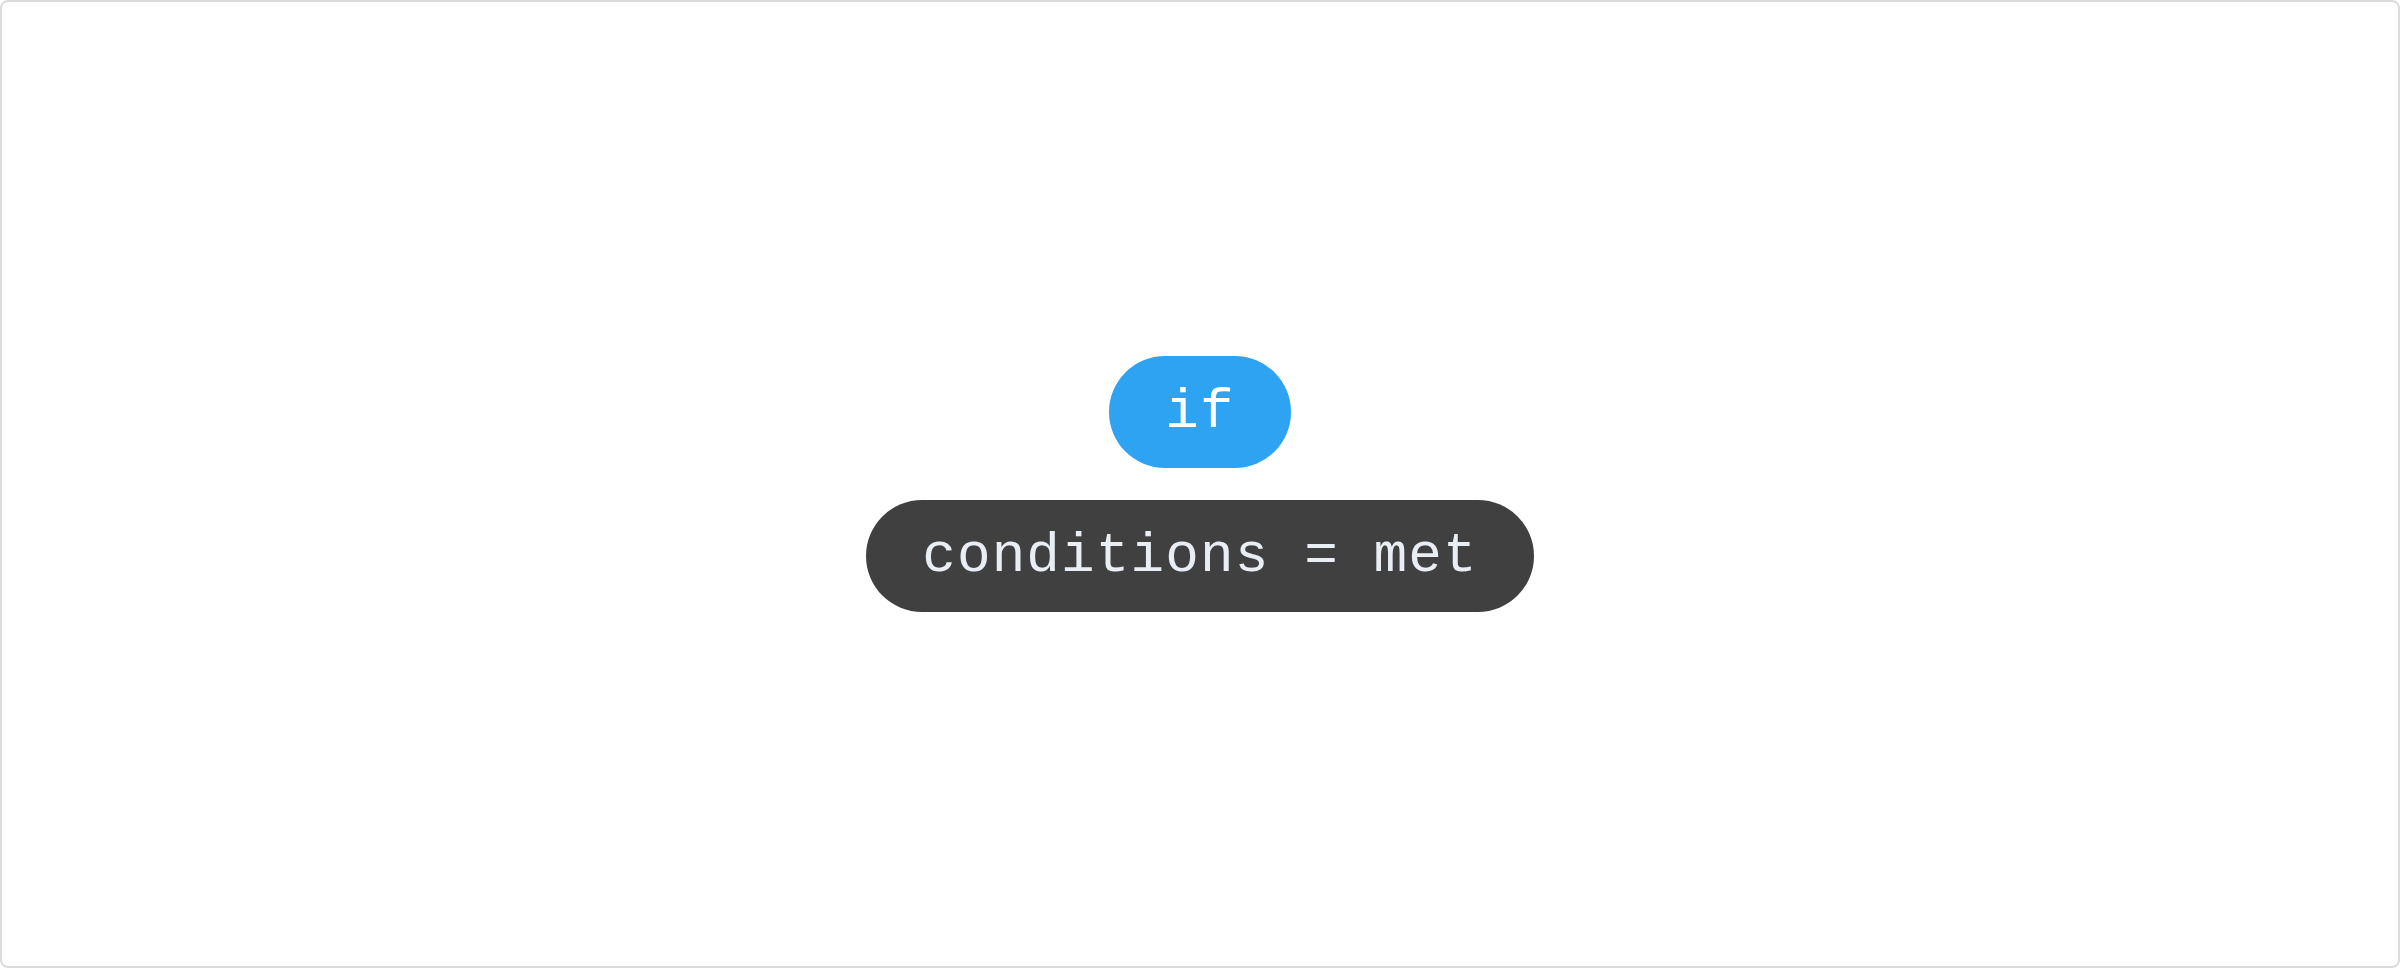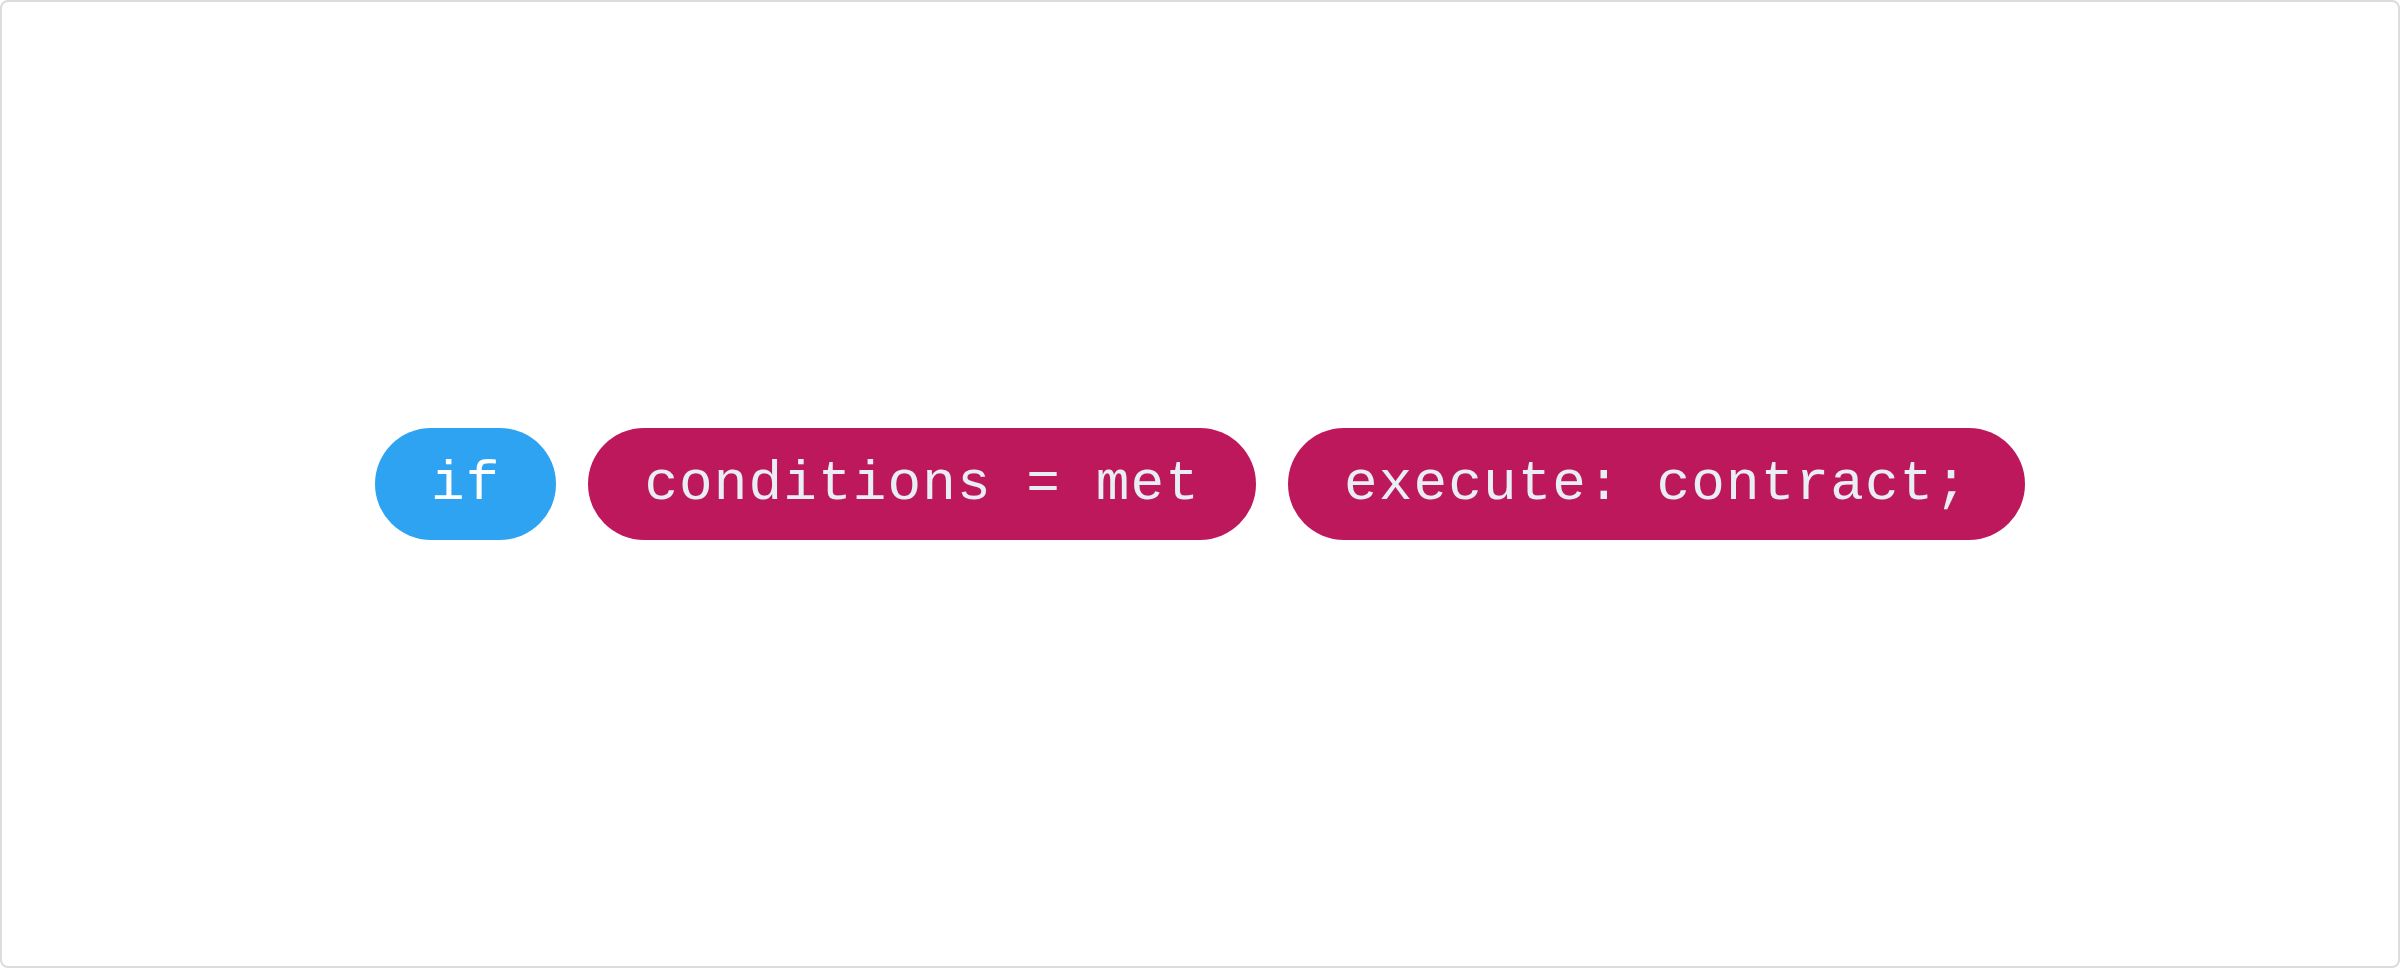"if" * { flex-direction: none -> column }
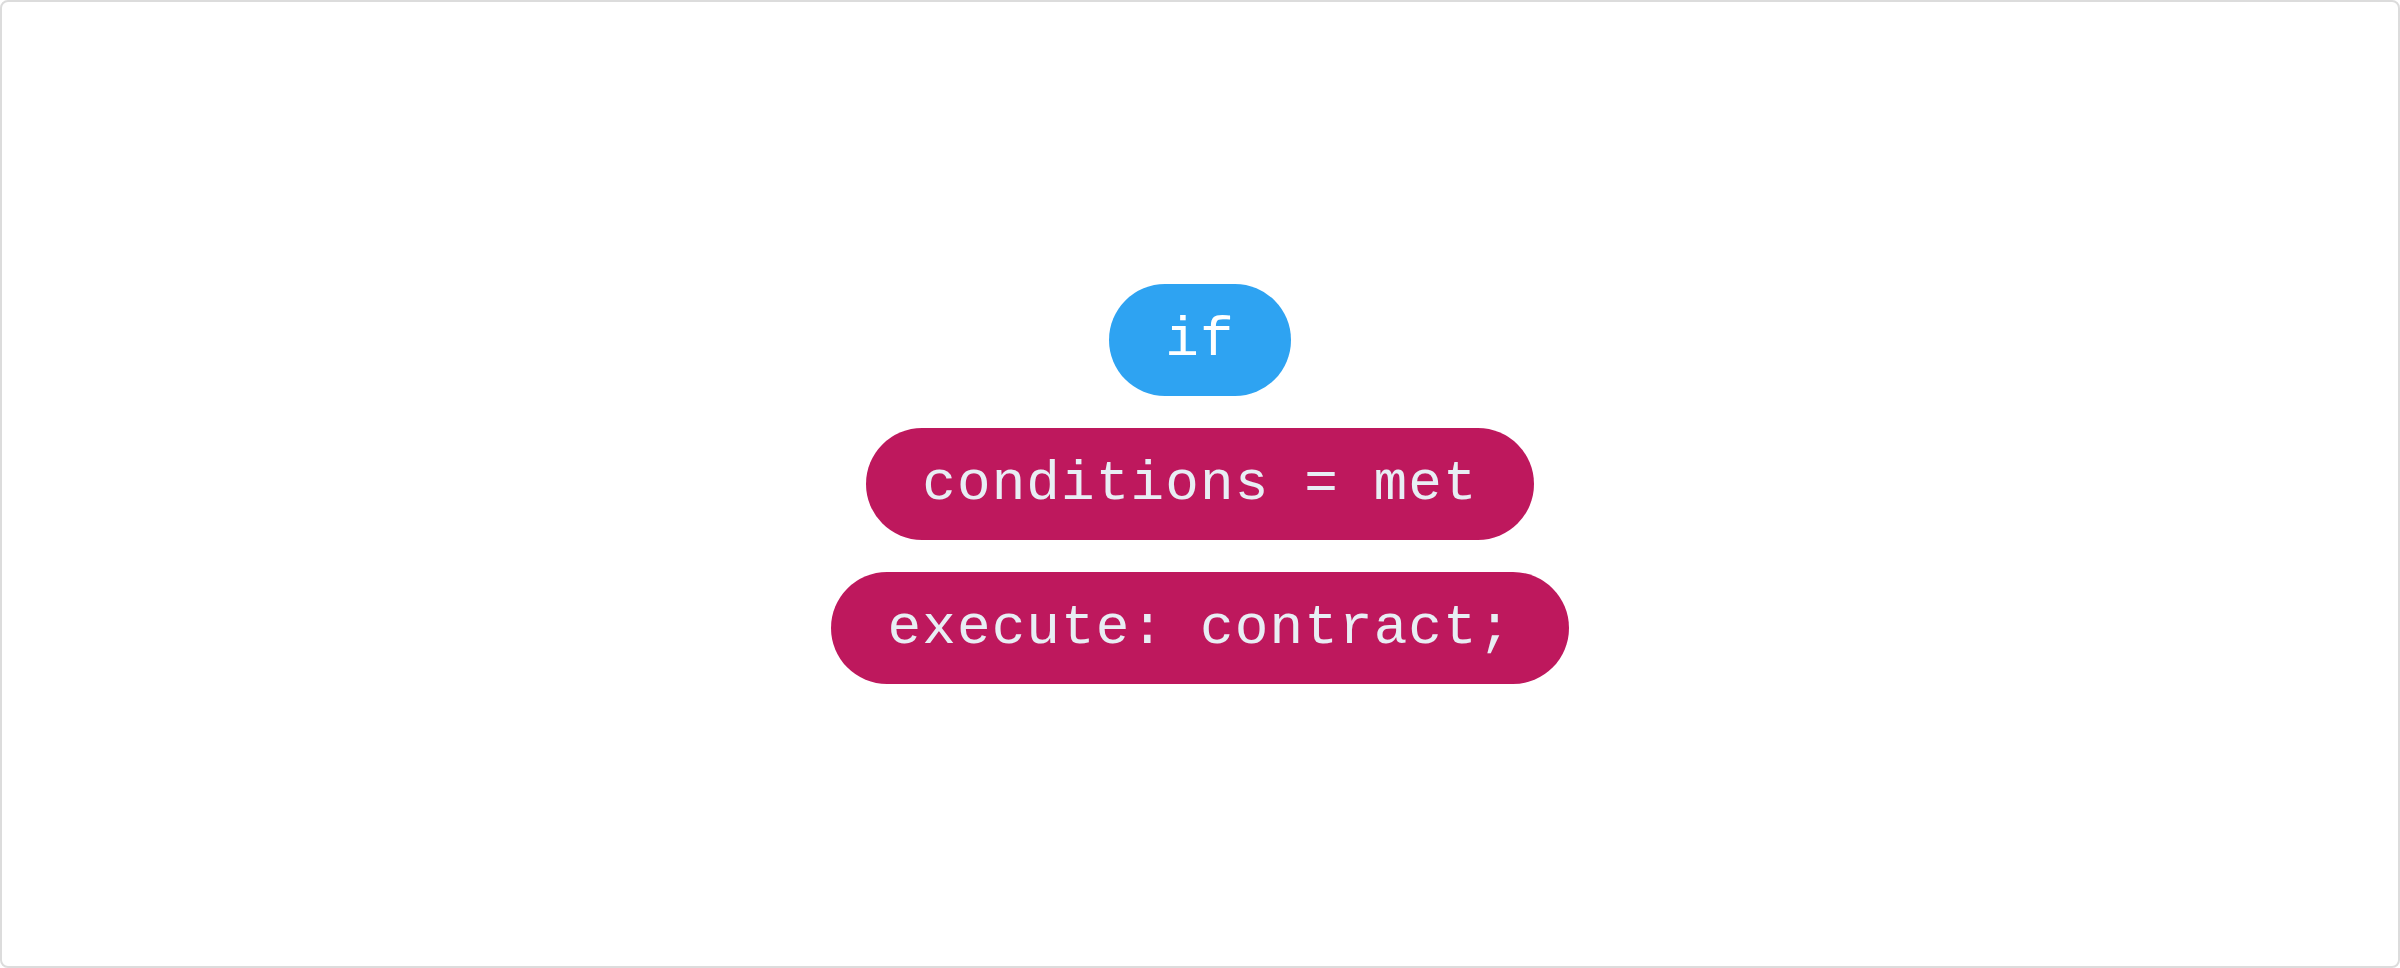"conditions = met" .pill-statement { background: #be185d -> #404040 }
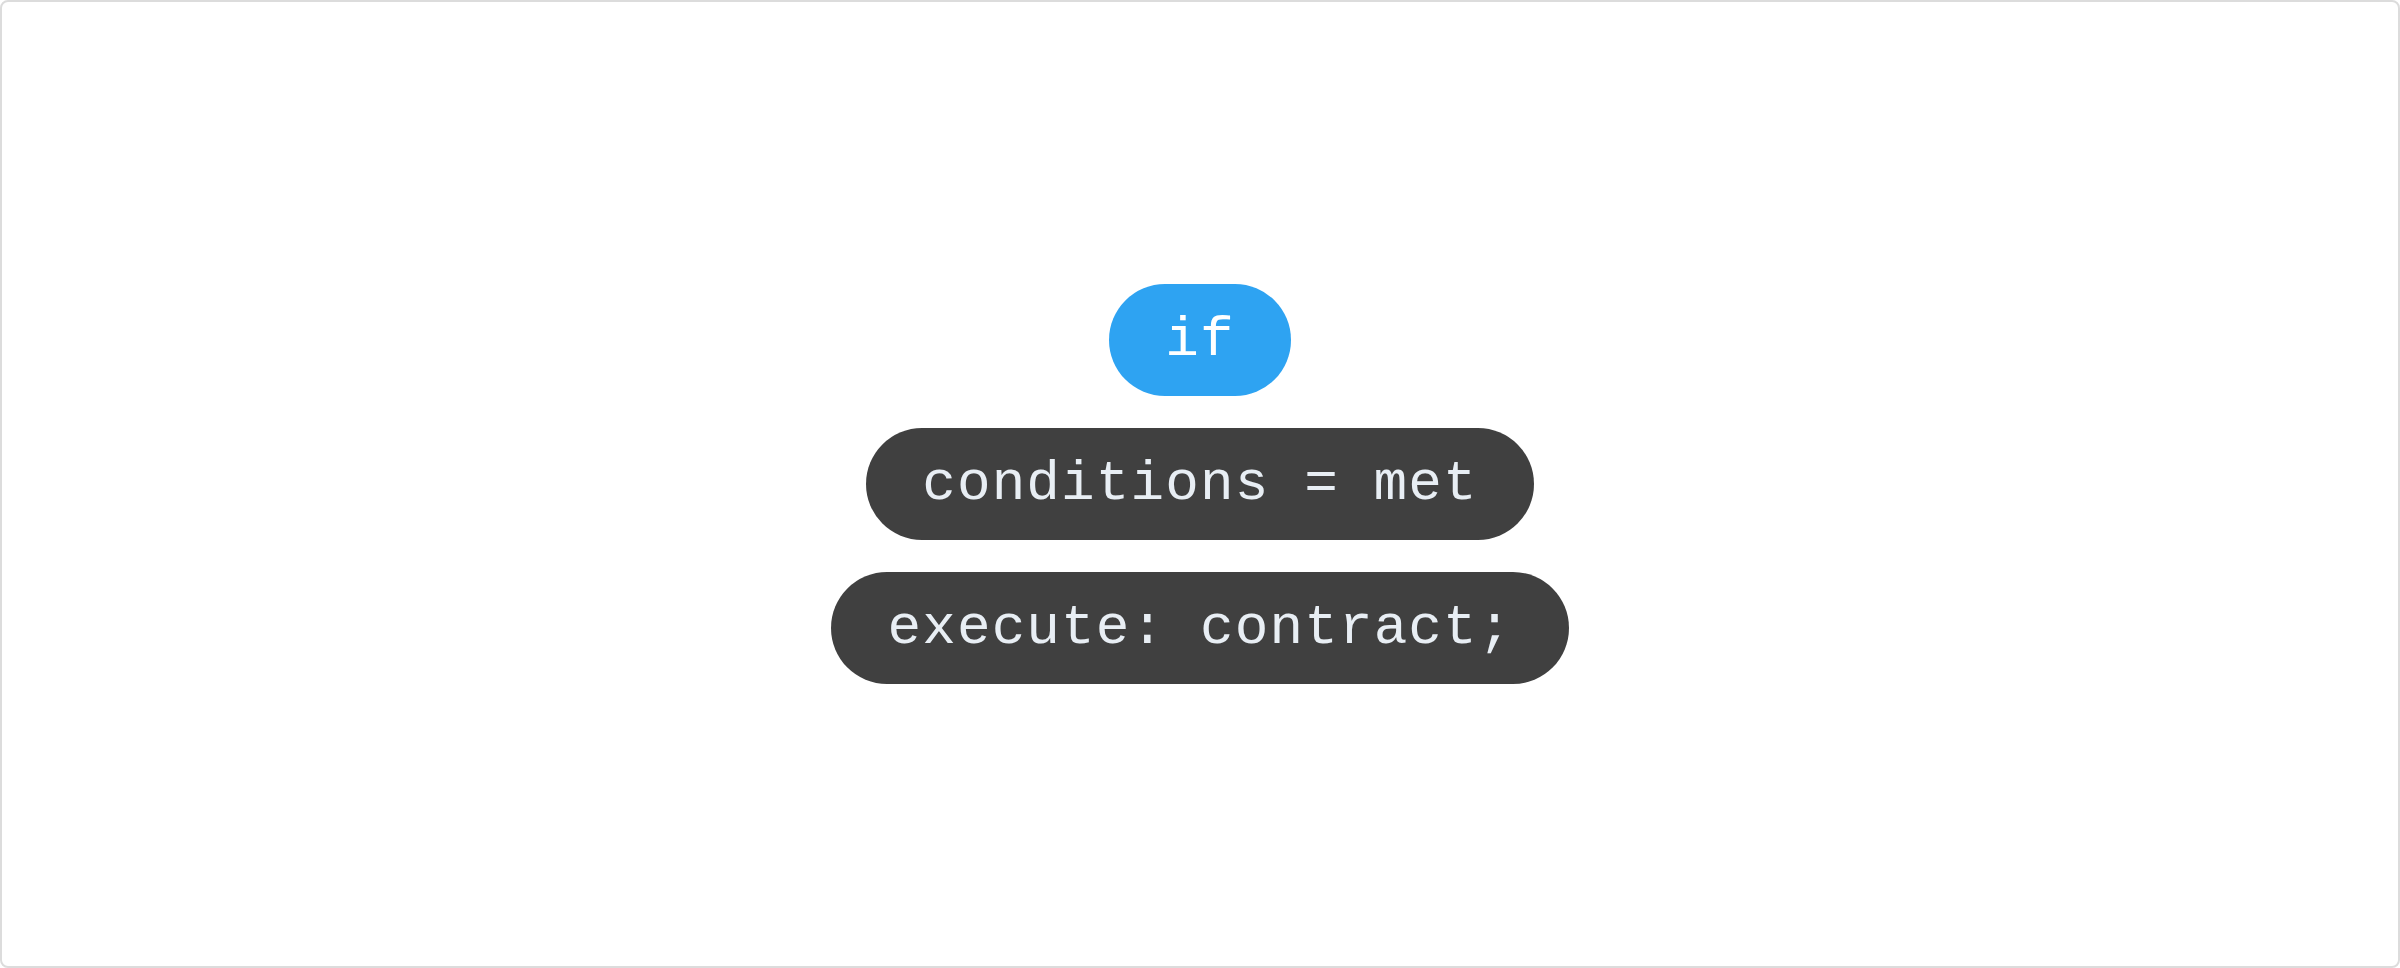"execute: contract;" span.pill { html: <span>execute: contract;</span> -> none }
